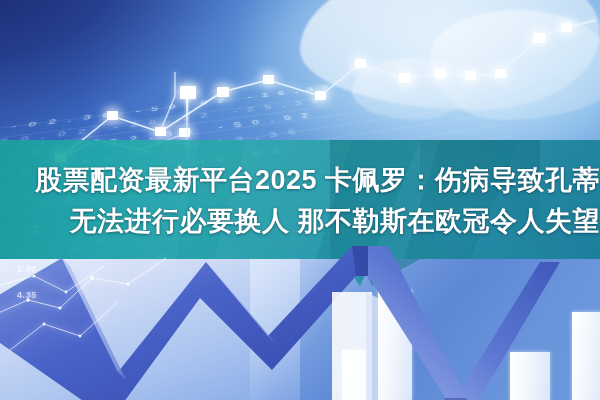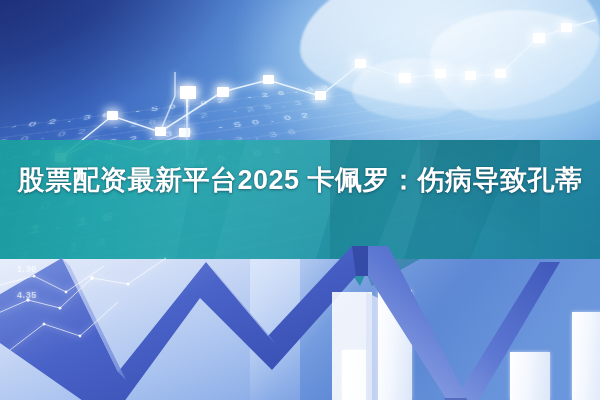"股票配资最新平台2025 卡佩罗：伤病导致孔蒂" .headline .ln { text-align: none -> right }
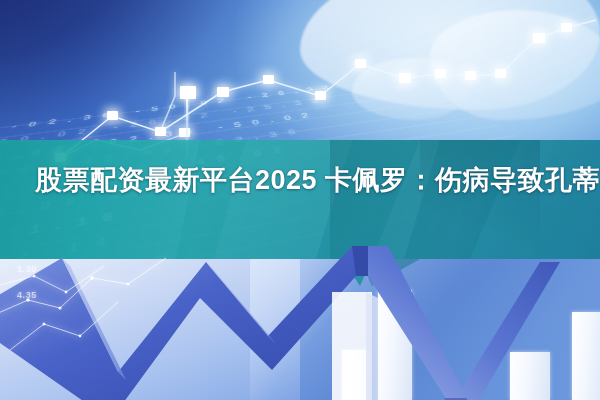"无法进行必要换人 那不勒斯在欧冠令人失望" span.ln { html: none -> <span>无法进行必要换人 那不勒斯在欧冠令人失望</span> }
